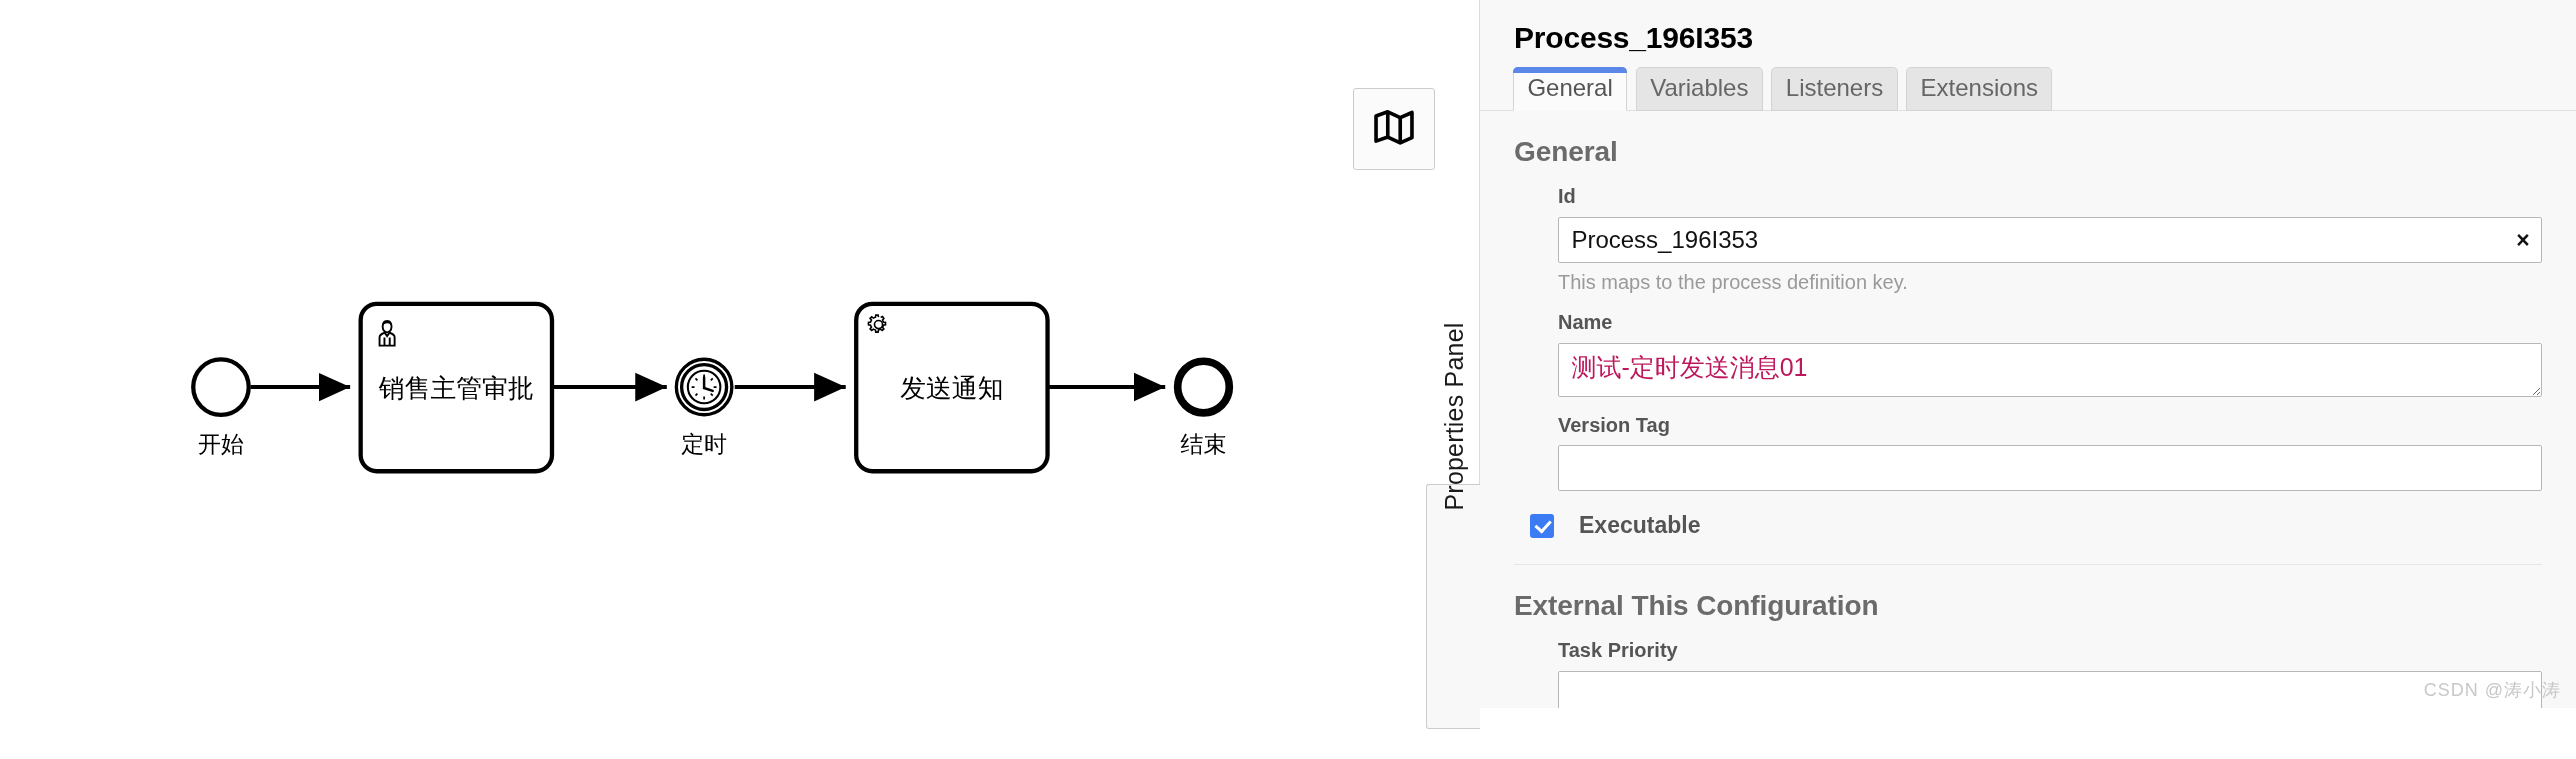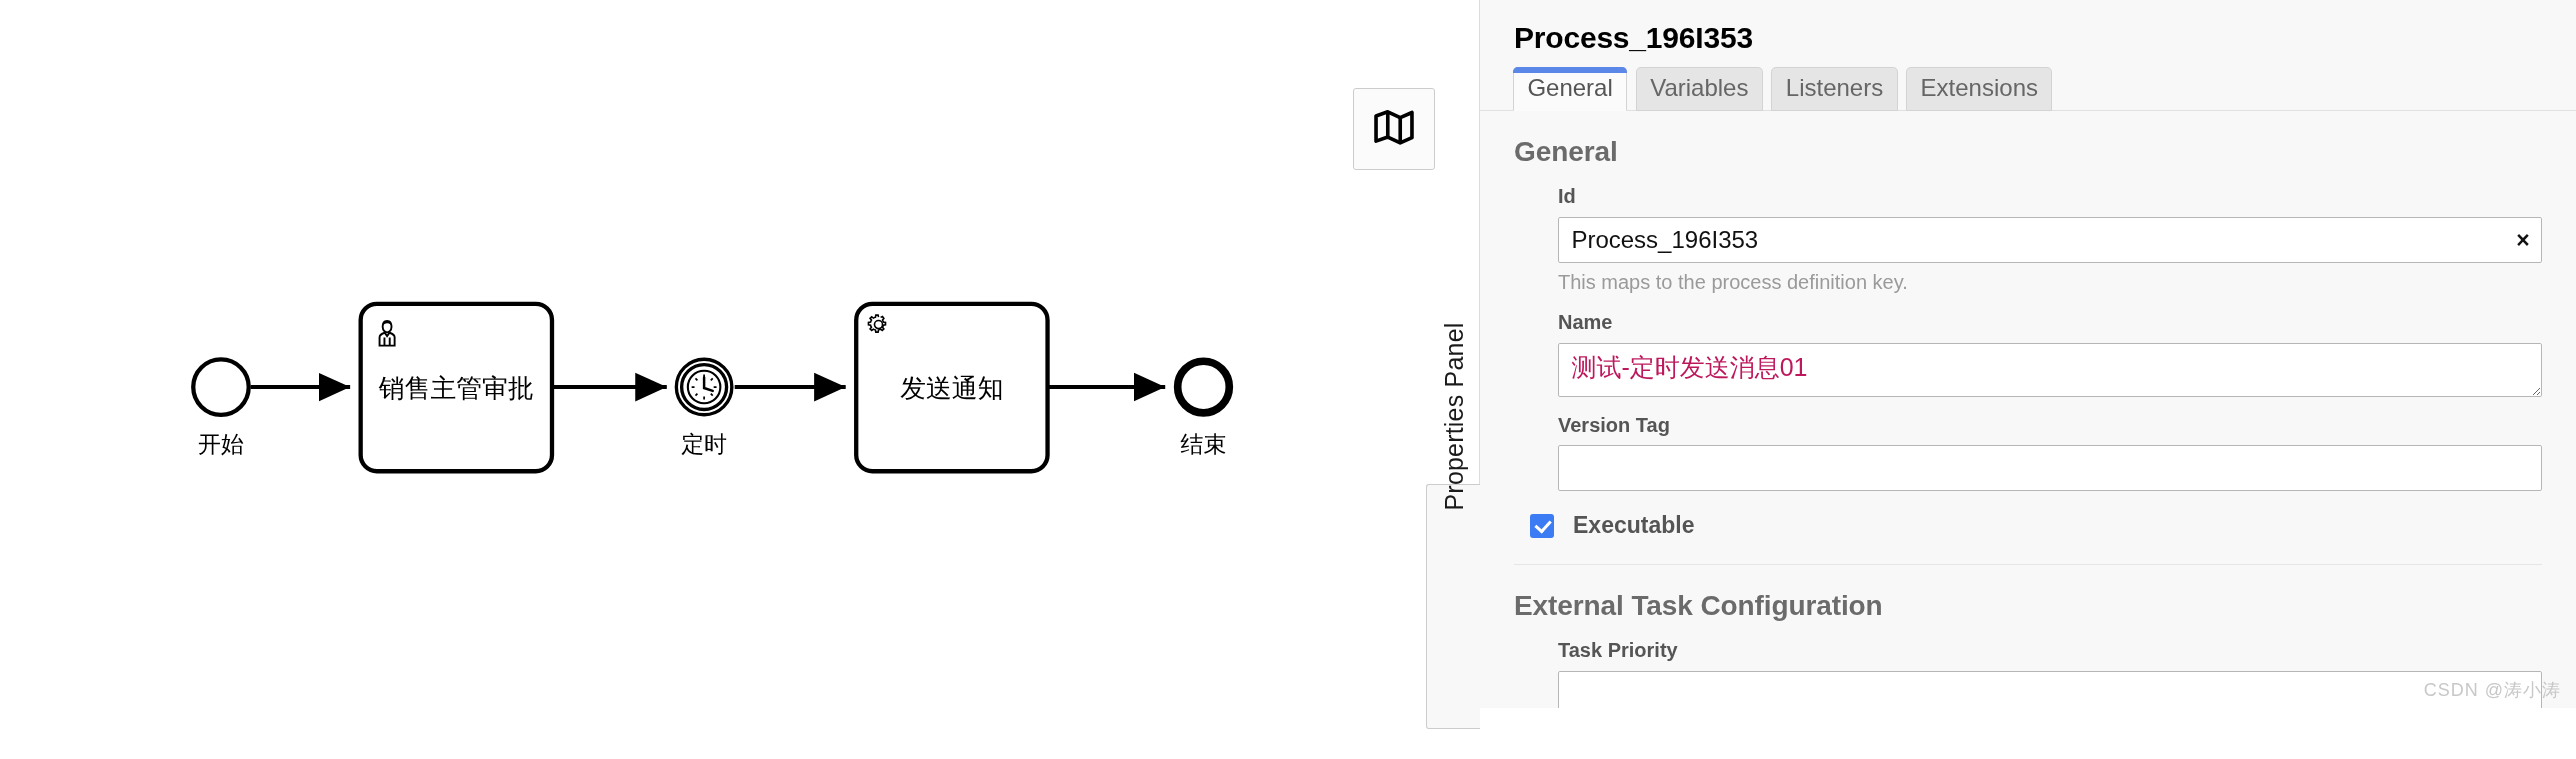"Executable" .checkbox-row { gap: 19px -> 25px }
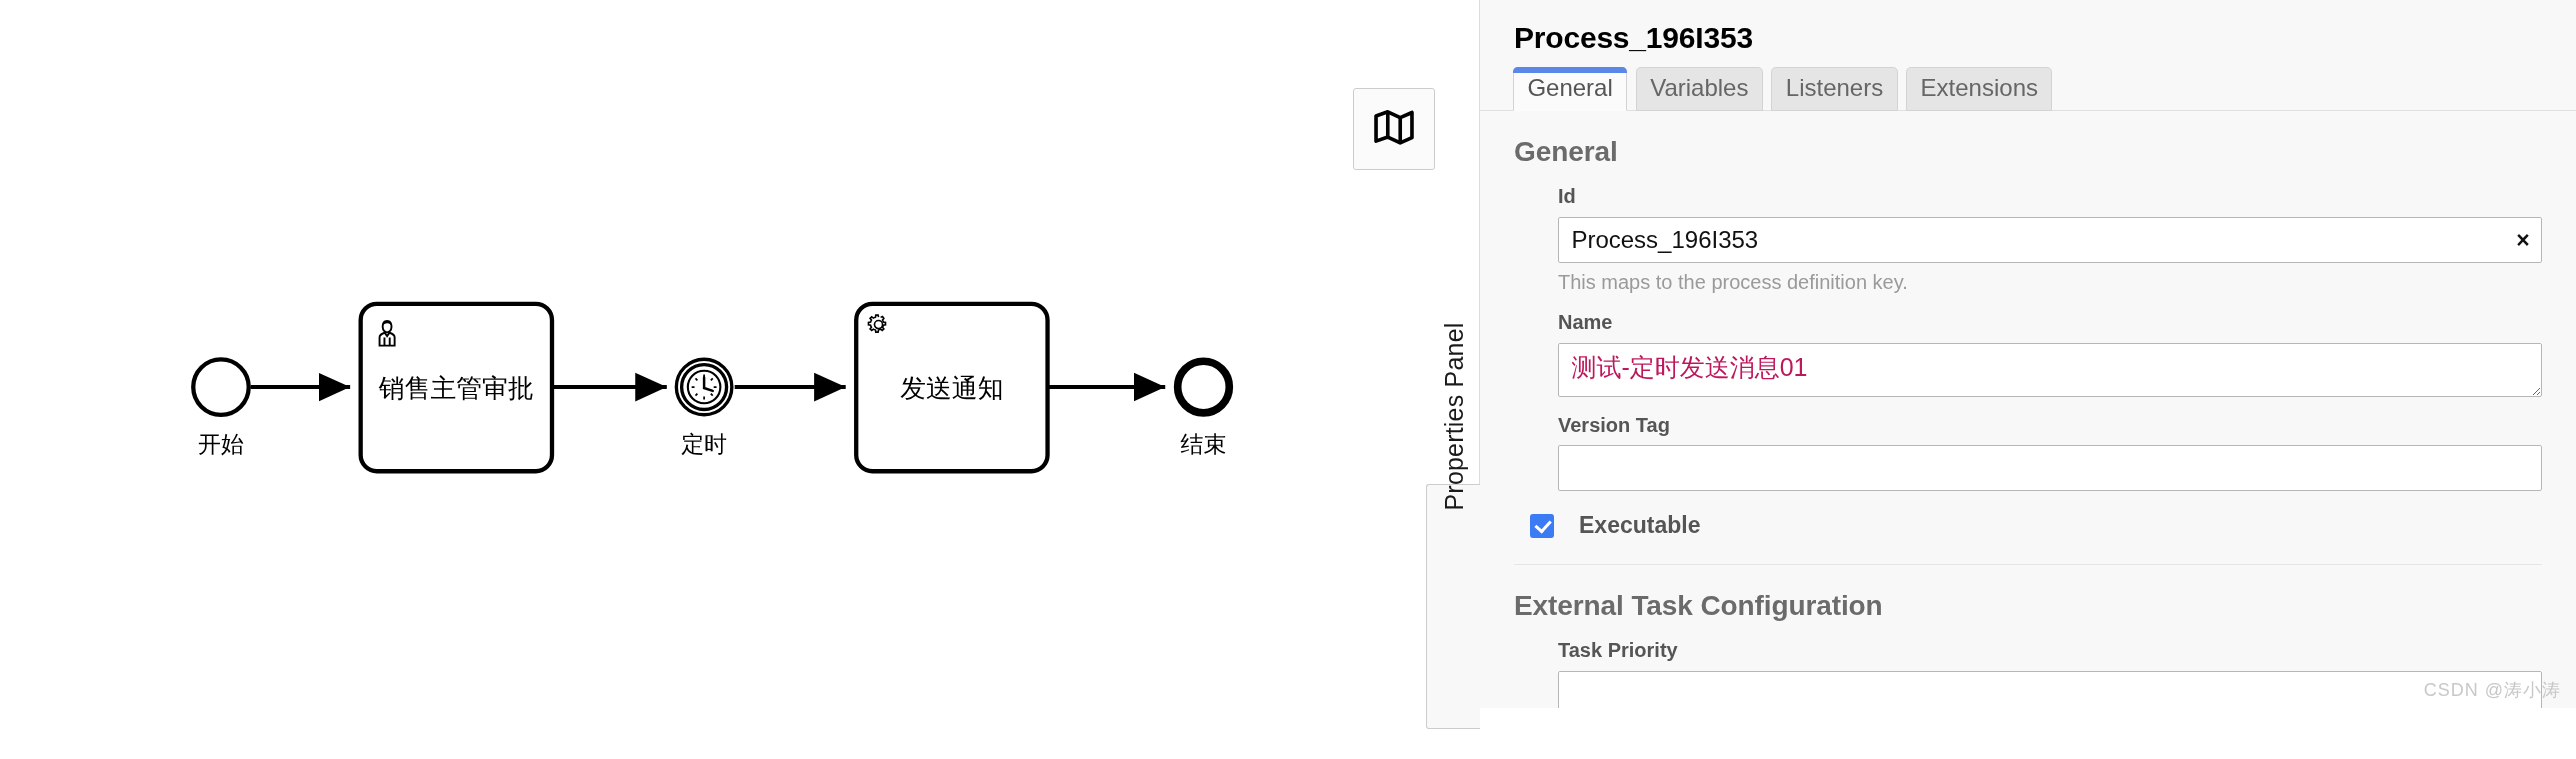"External Task Configuration" div.section-heading { text: Task -> This }
